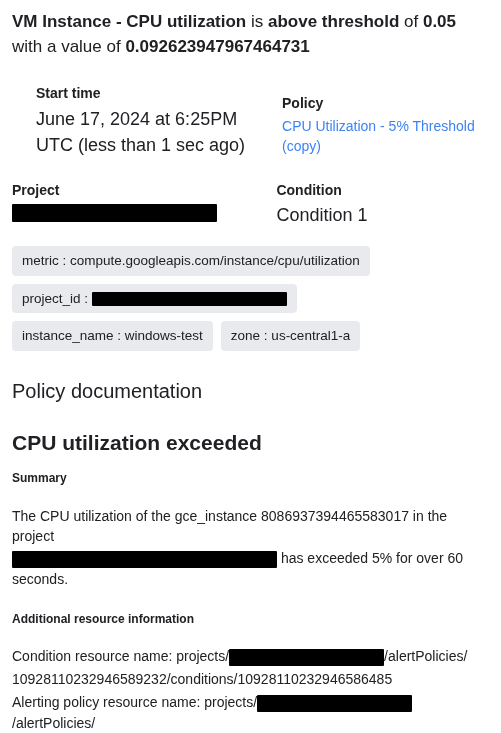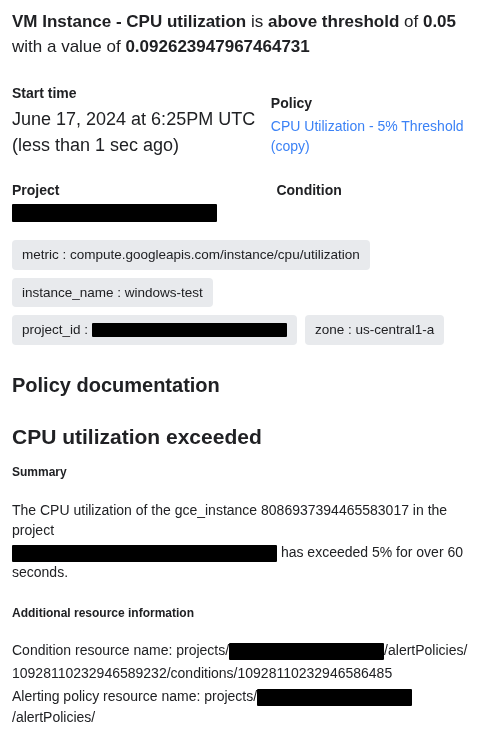"Start time" .meta-grid { margin-left: none -> 24px }
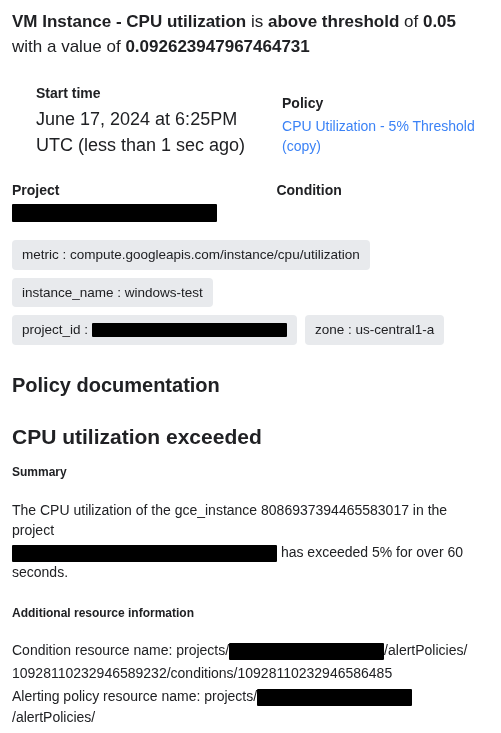"Condition 1" div.meta-val { html: none -> <div>Condition 1</div> }
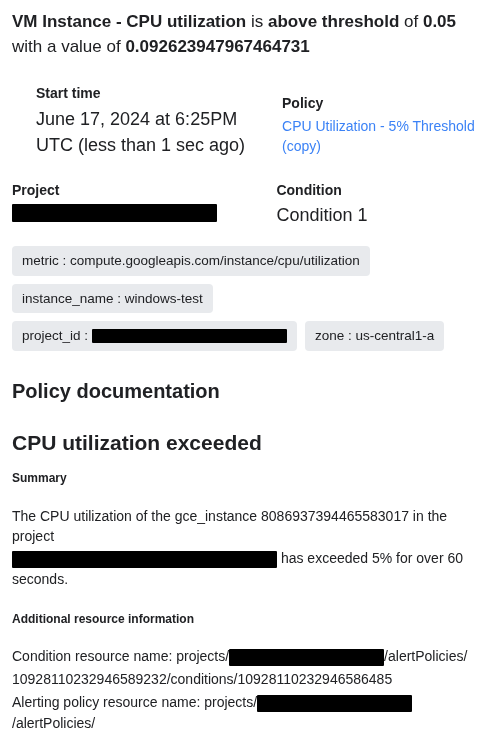"instance_name : windows-test" span.chip { order: before "project_id :" -> after "project_id :" }
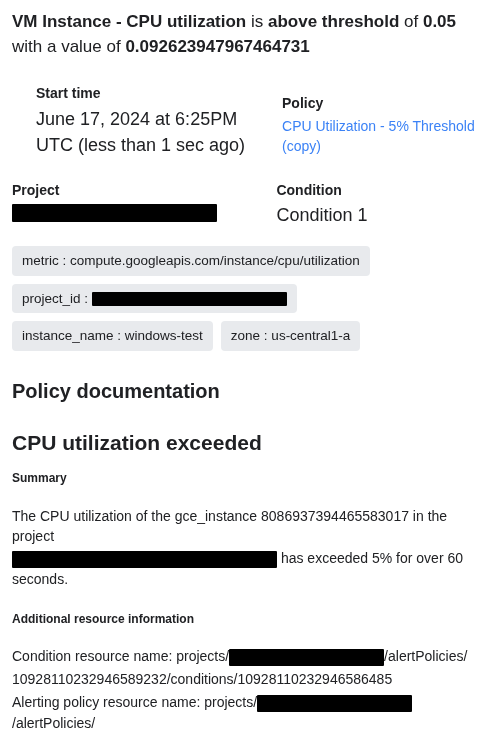"Policy documentation" h2.doc { font-weight: 700 -> 400 }
